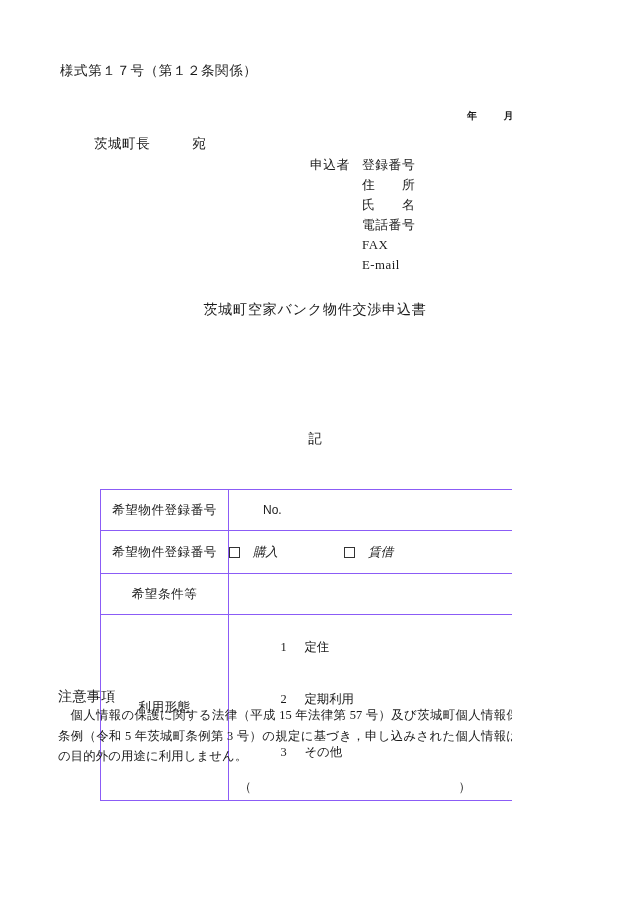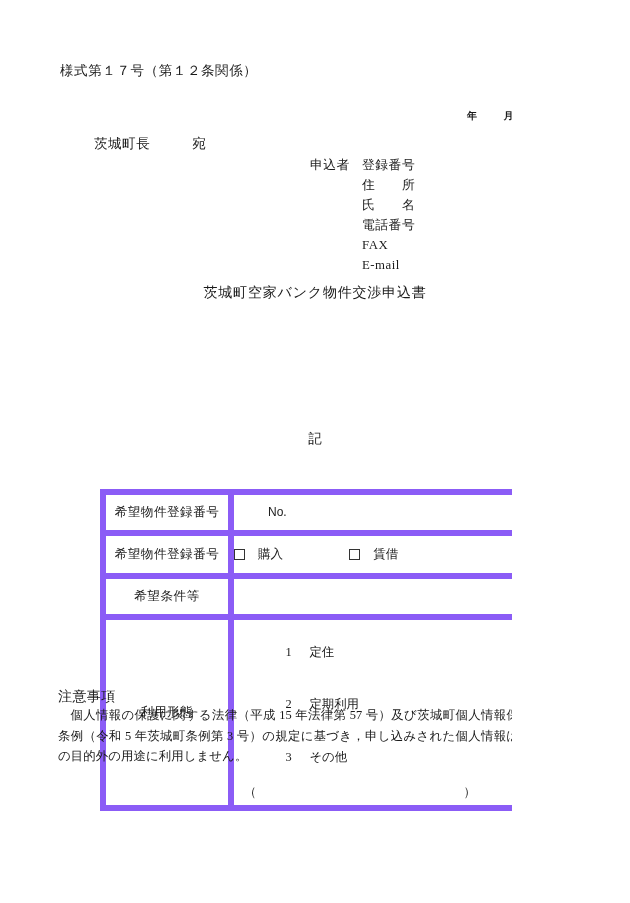"茨城町空家バンク物件交渉申込書" .doc-title { top: 284px -> 301px }
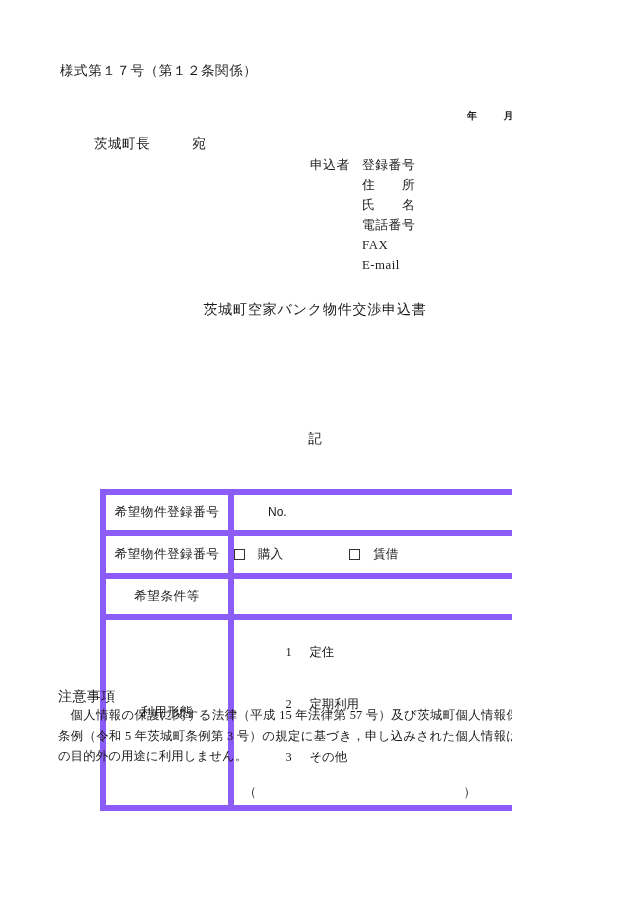"希望物件登録番号" .form-table td { border: 6px solid #8b5cf6 -> 1px solid #8b5cf6 }
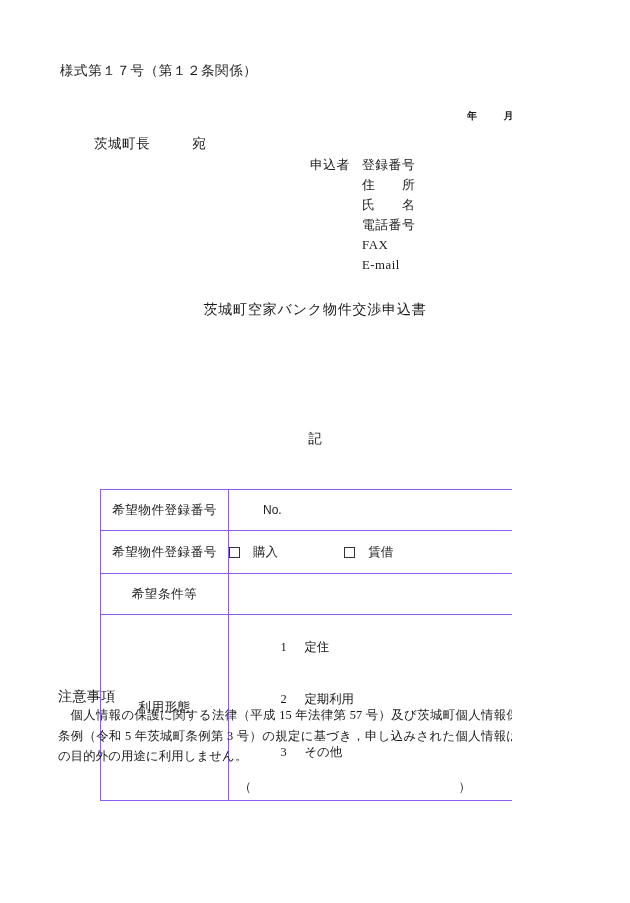"購入" .checkbox-group { font-style: none -> italic }
